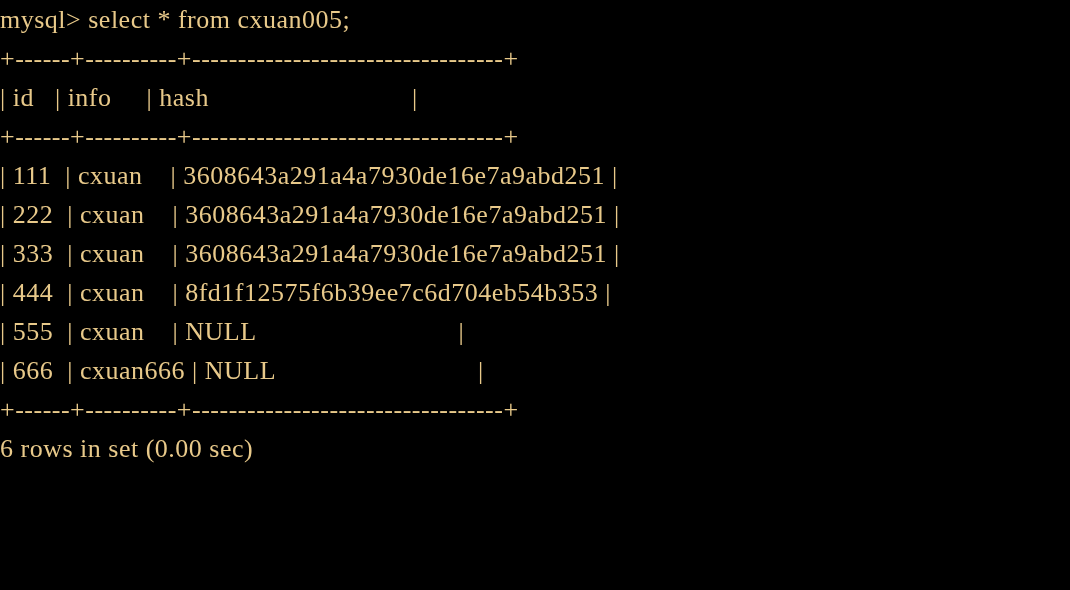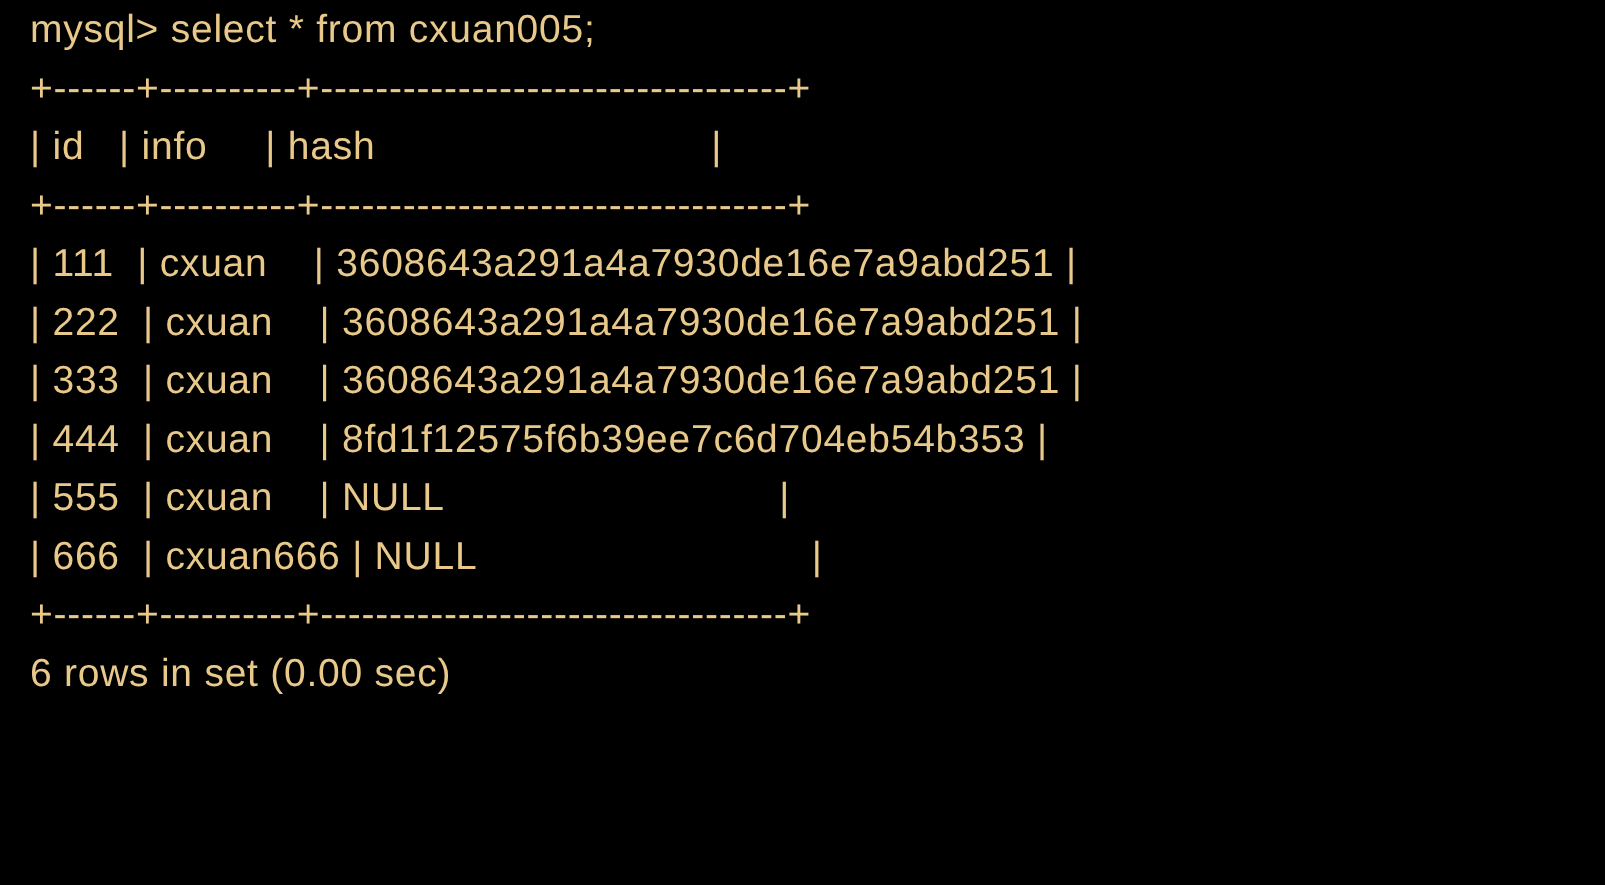"mysql> select * from cxuan005;" pre { font-family: Liberation Sans, sans-serif -> Liberation Serif, serif; margin-left: 20px -> none }
